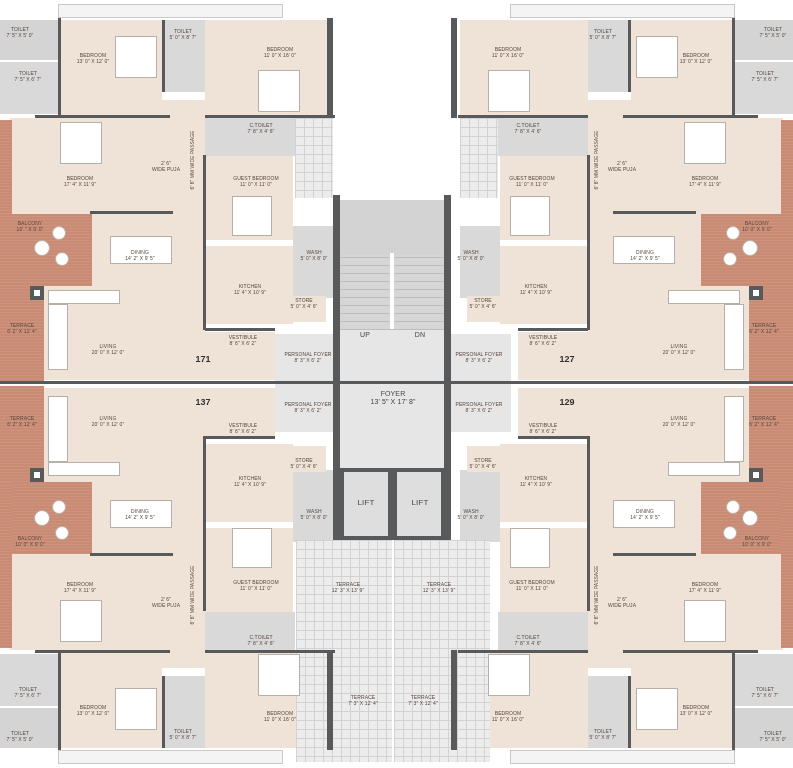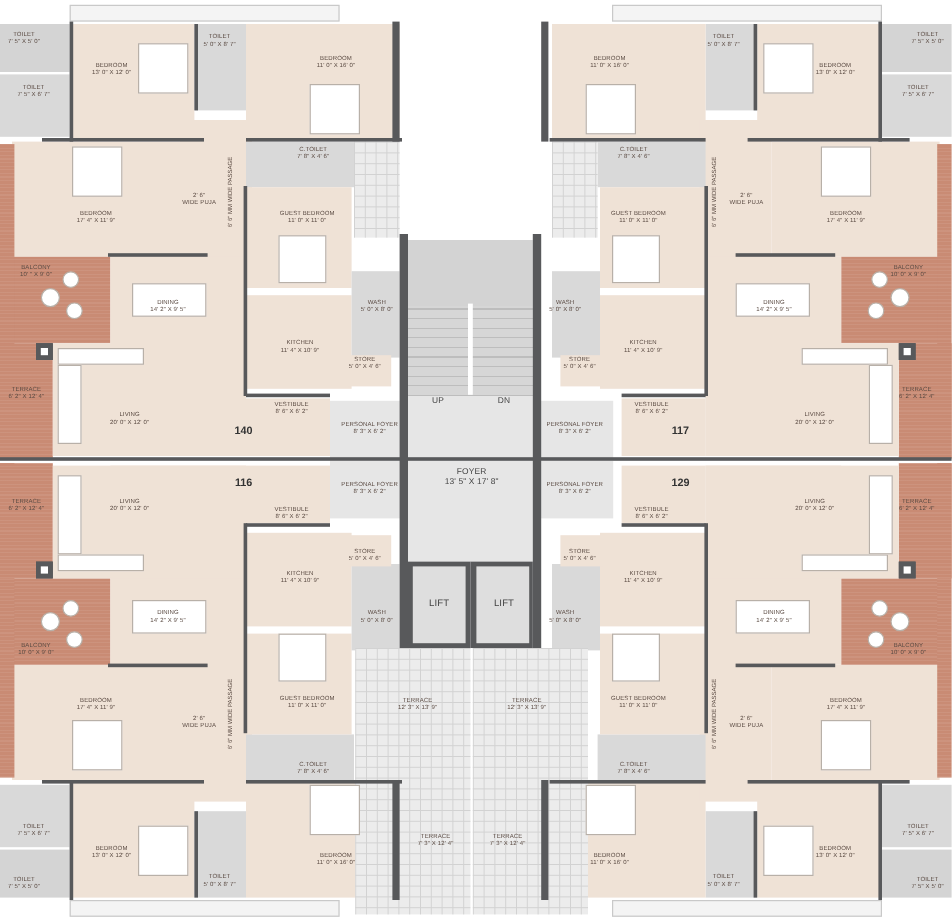"140" div.unit { text: 140 -> 171 }
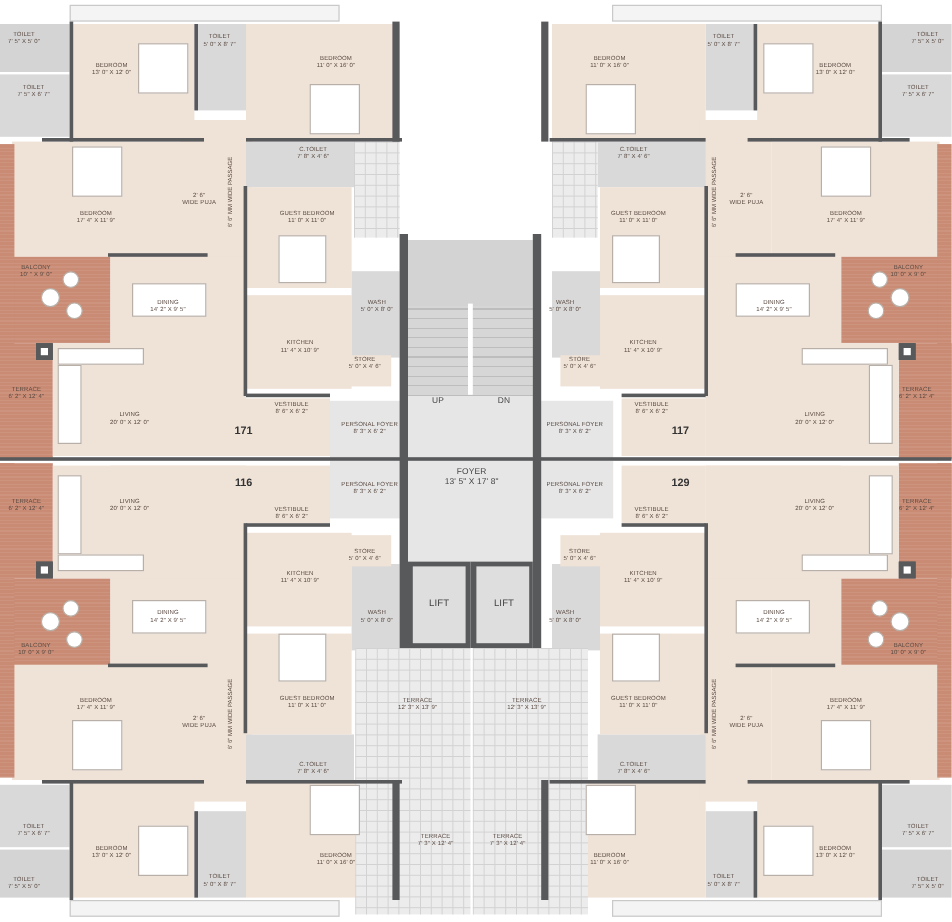"117" div.unit { text: 117 -> 127 }
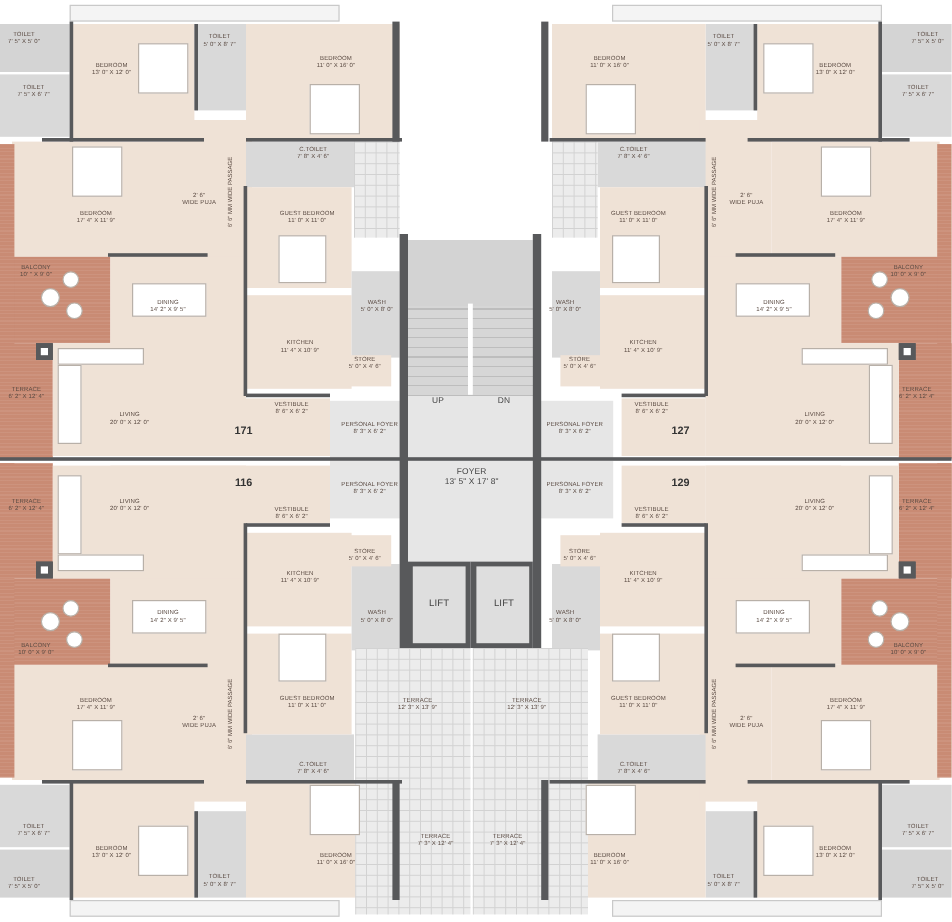"116" div.unit { text: 116 -> 137 }
